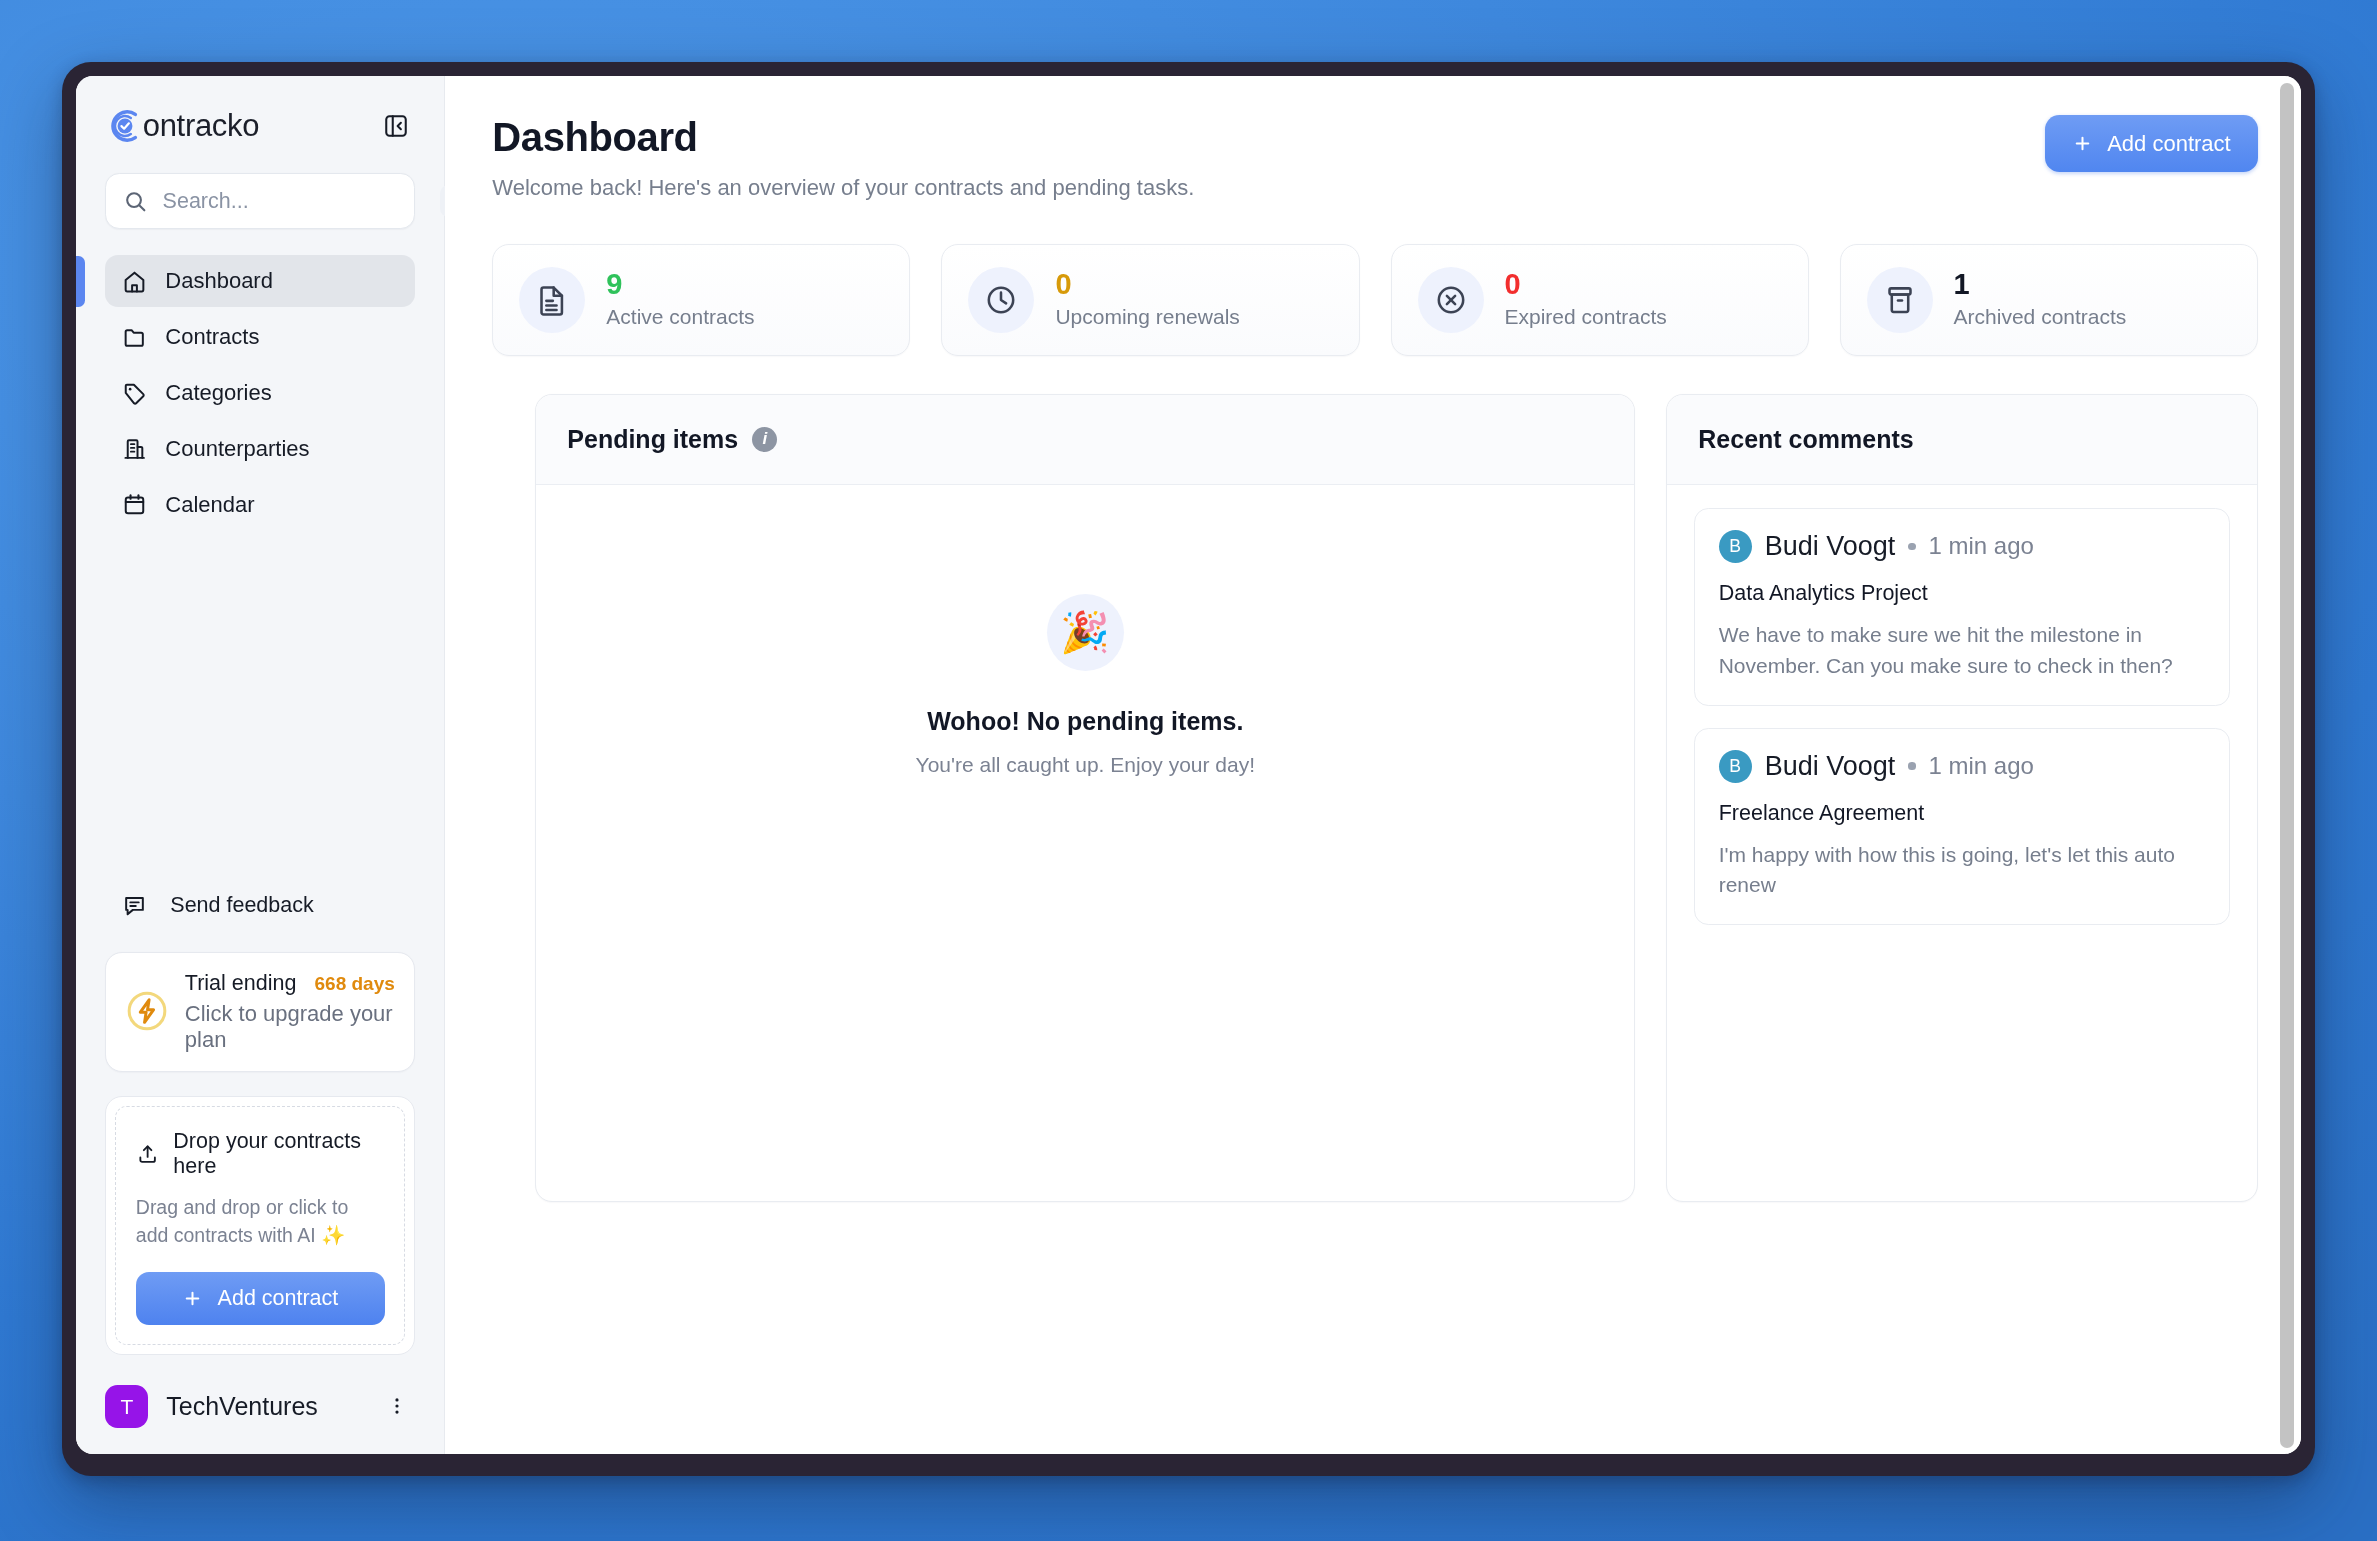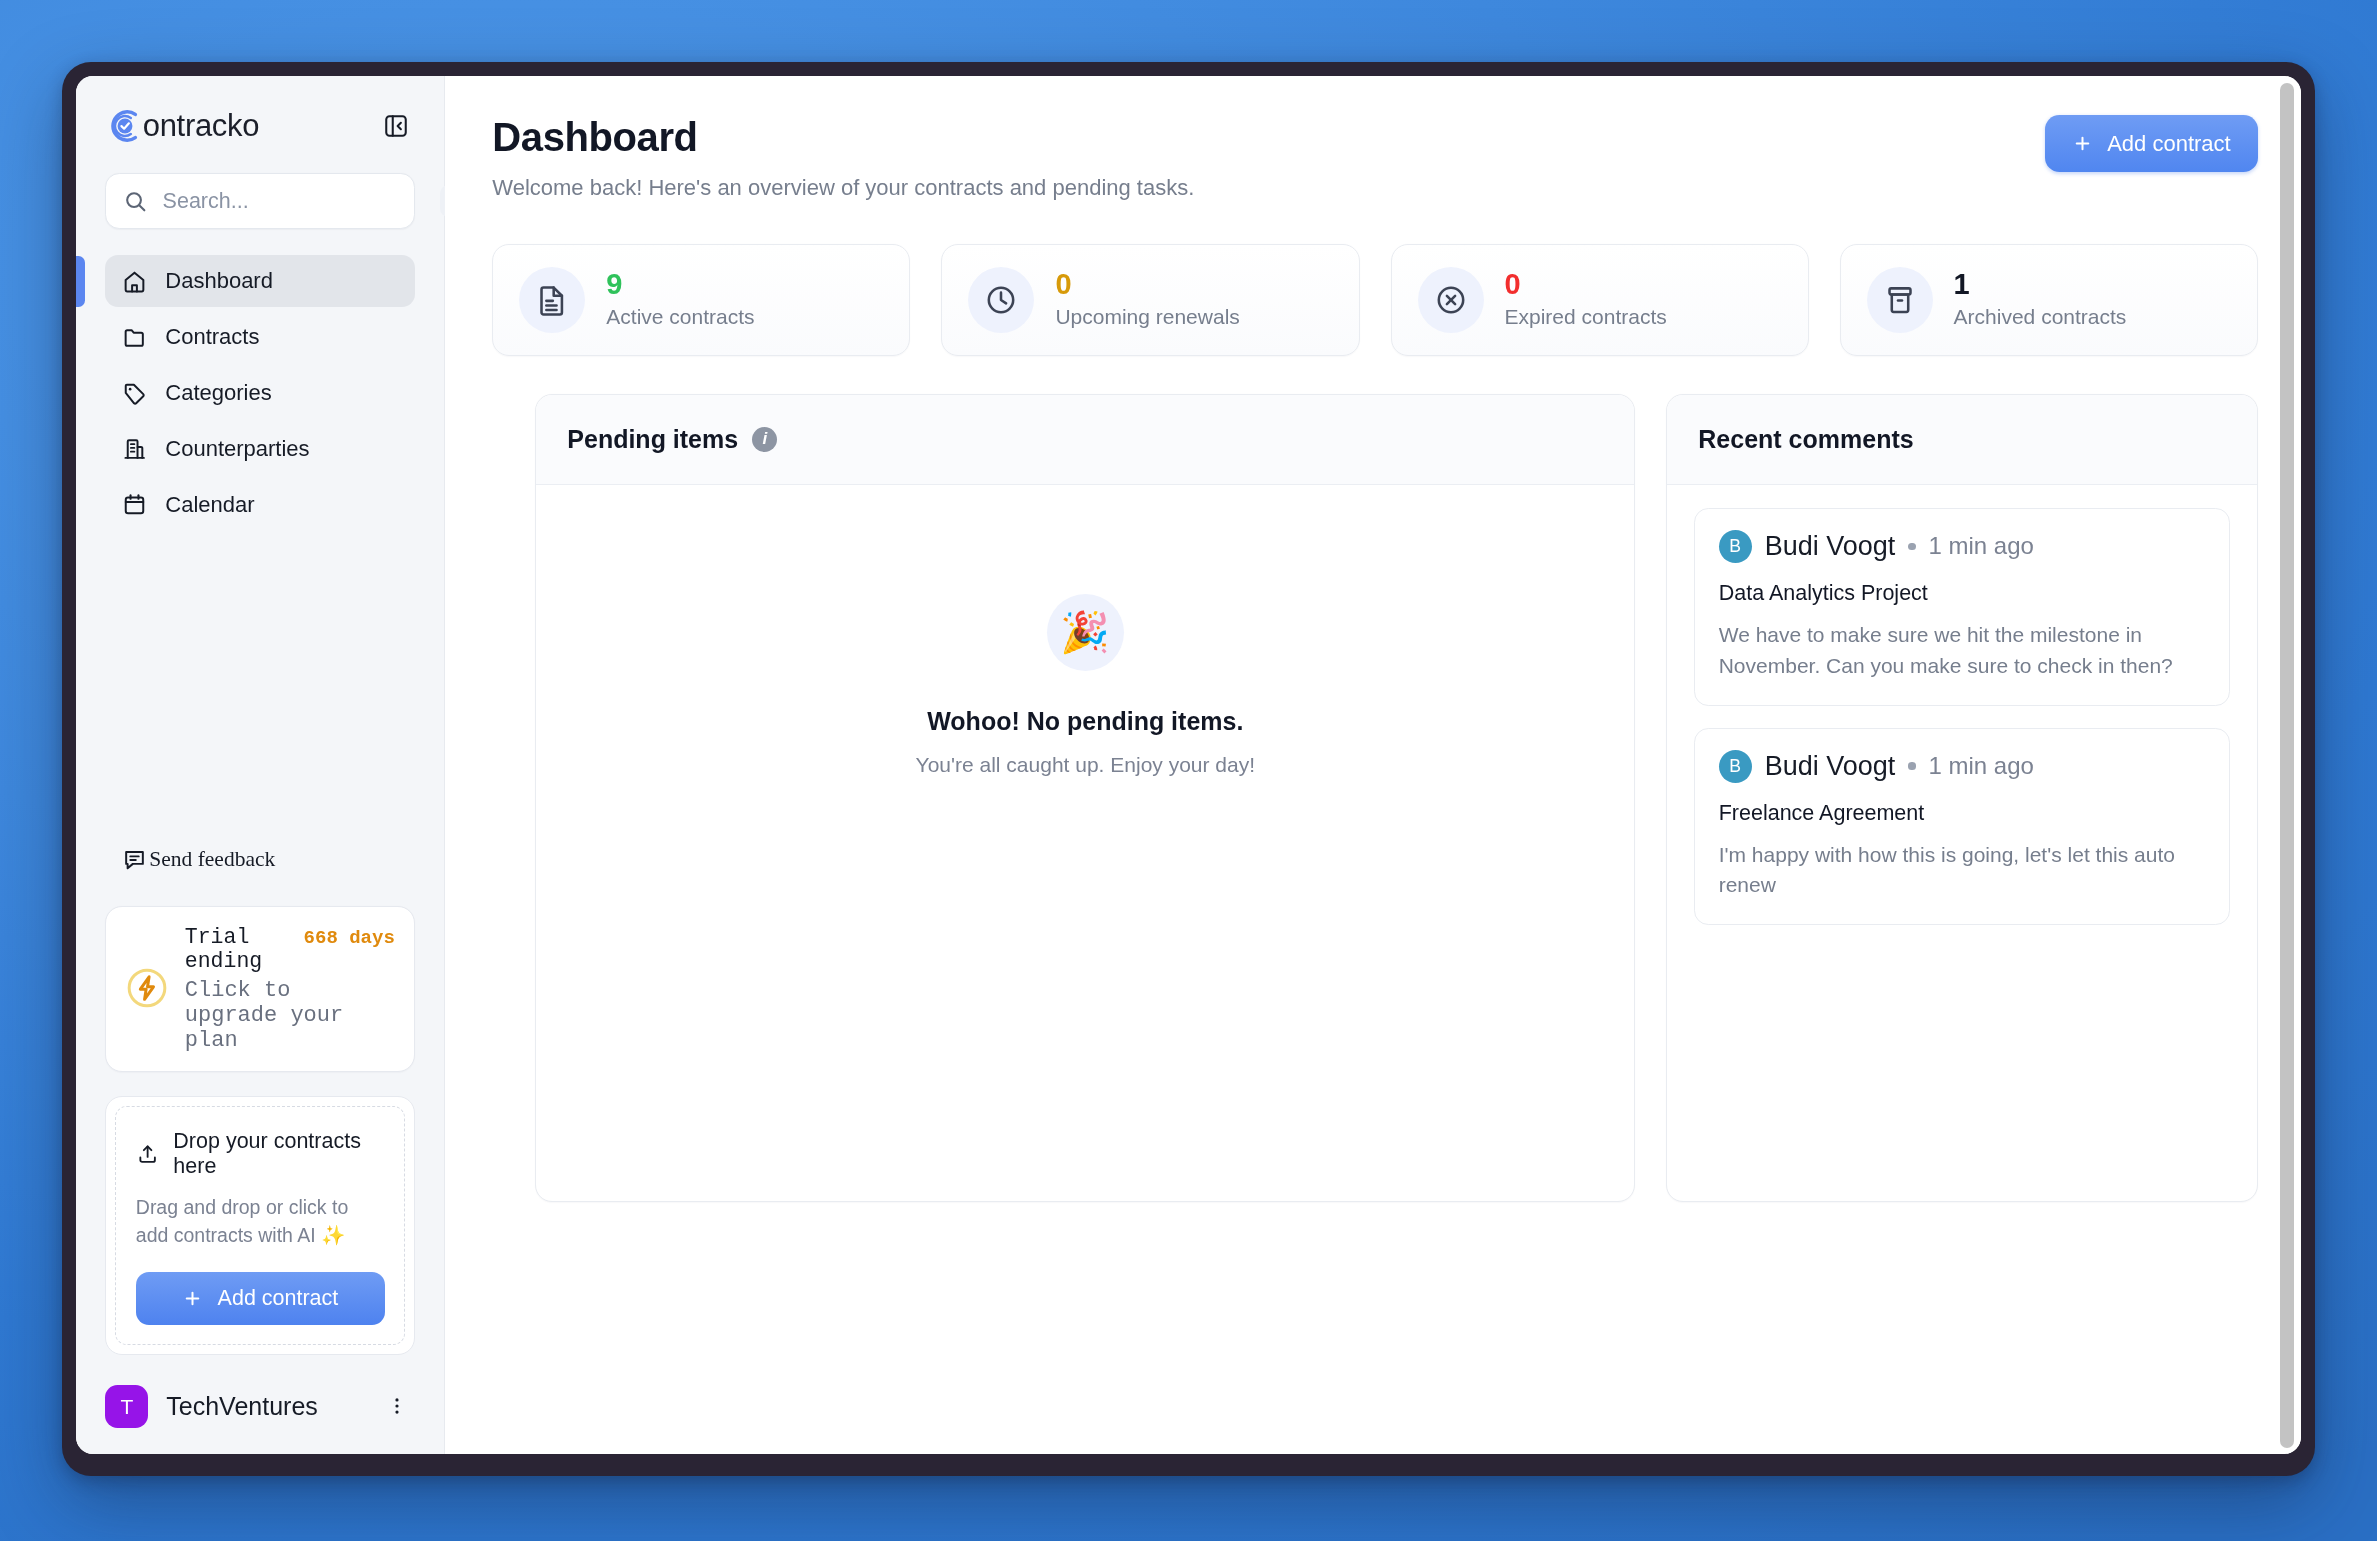"Send feedback" .feedback { font-family: Liberation Serif, serif -> none; gap: 2px -> 23px }
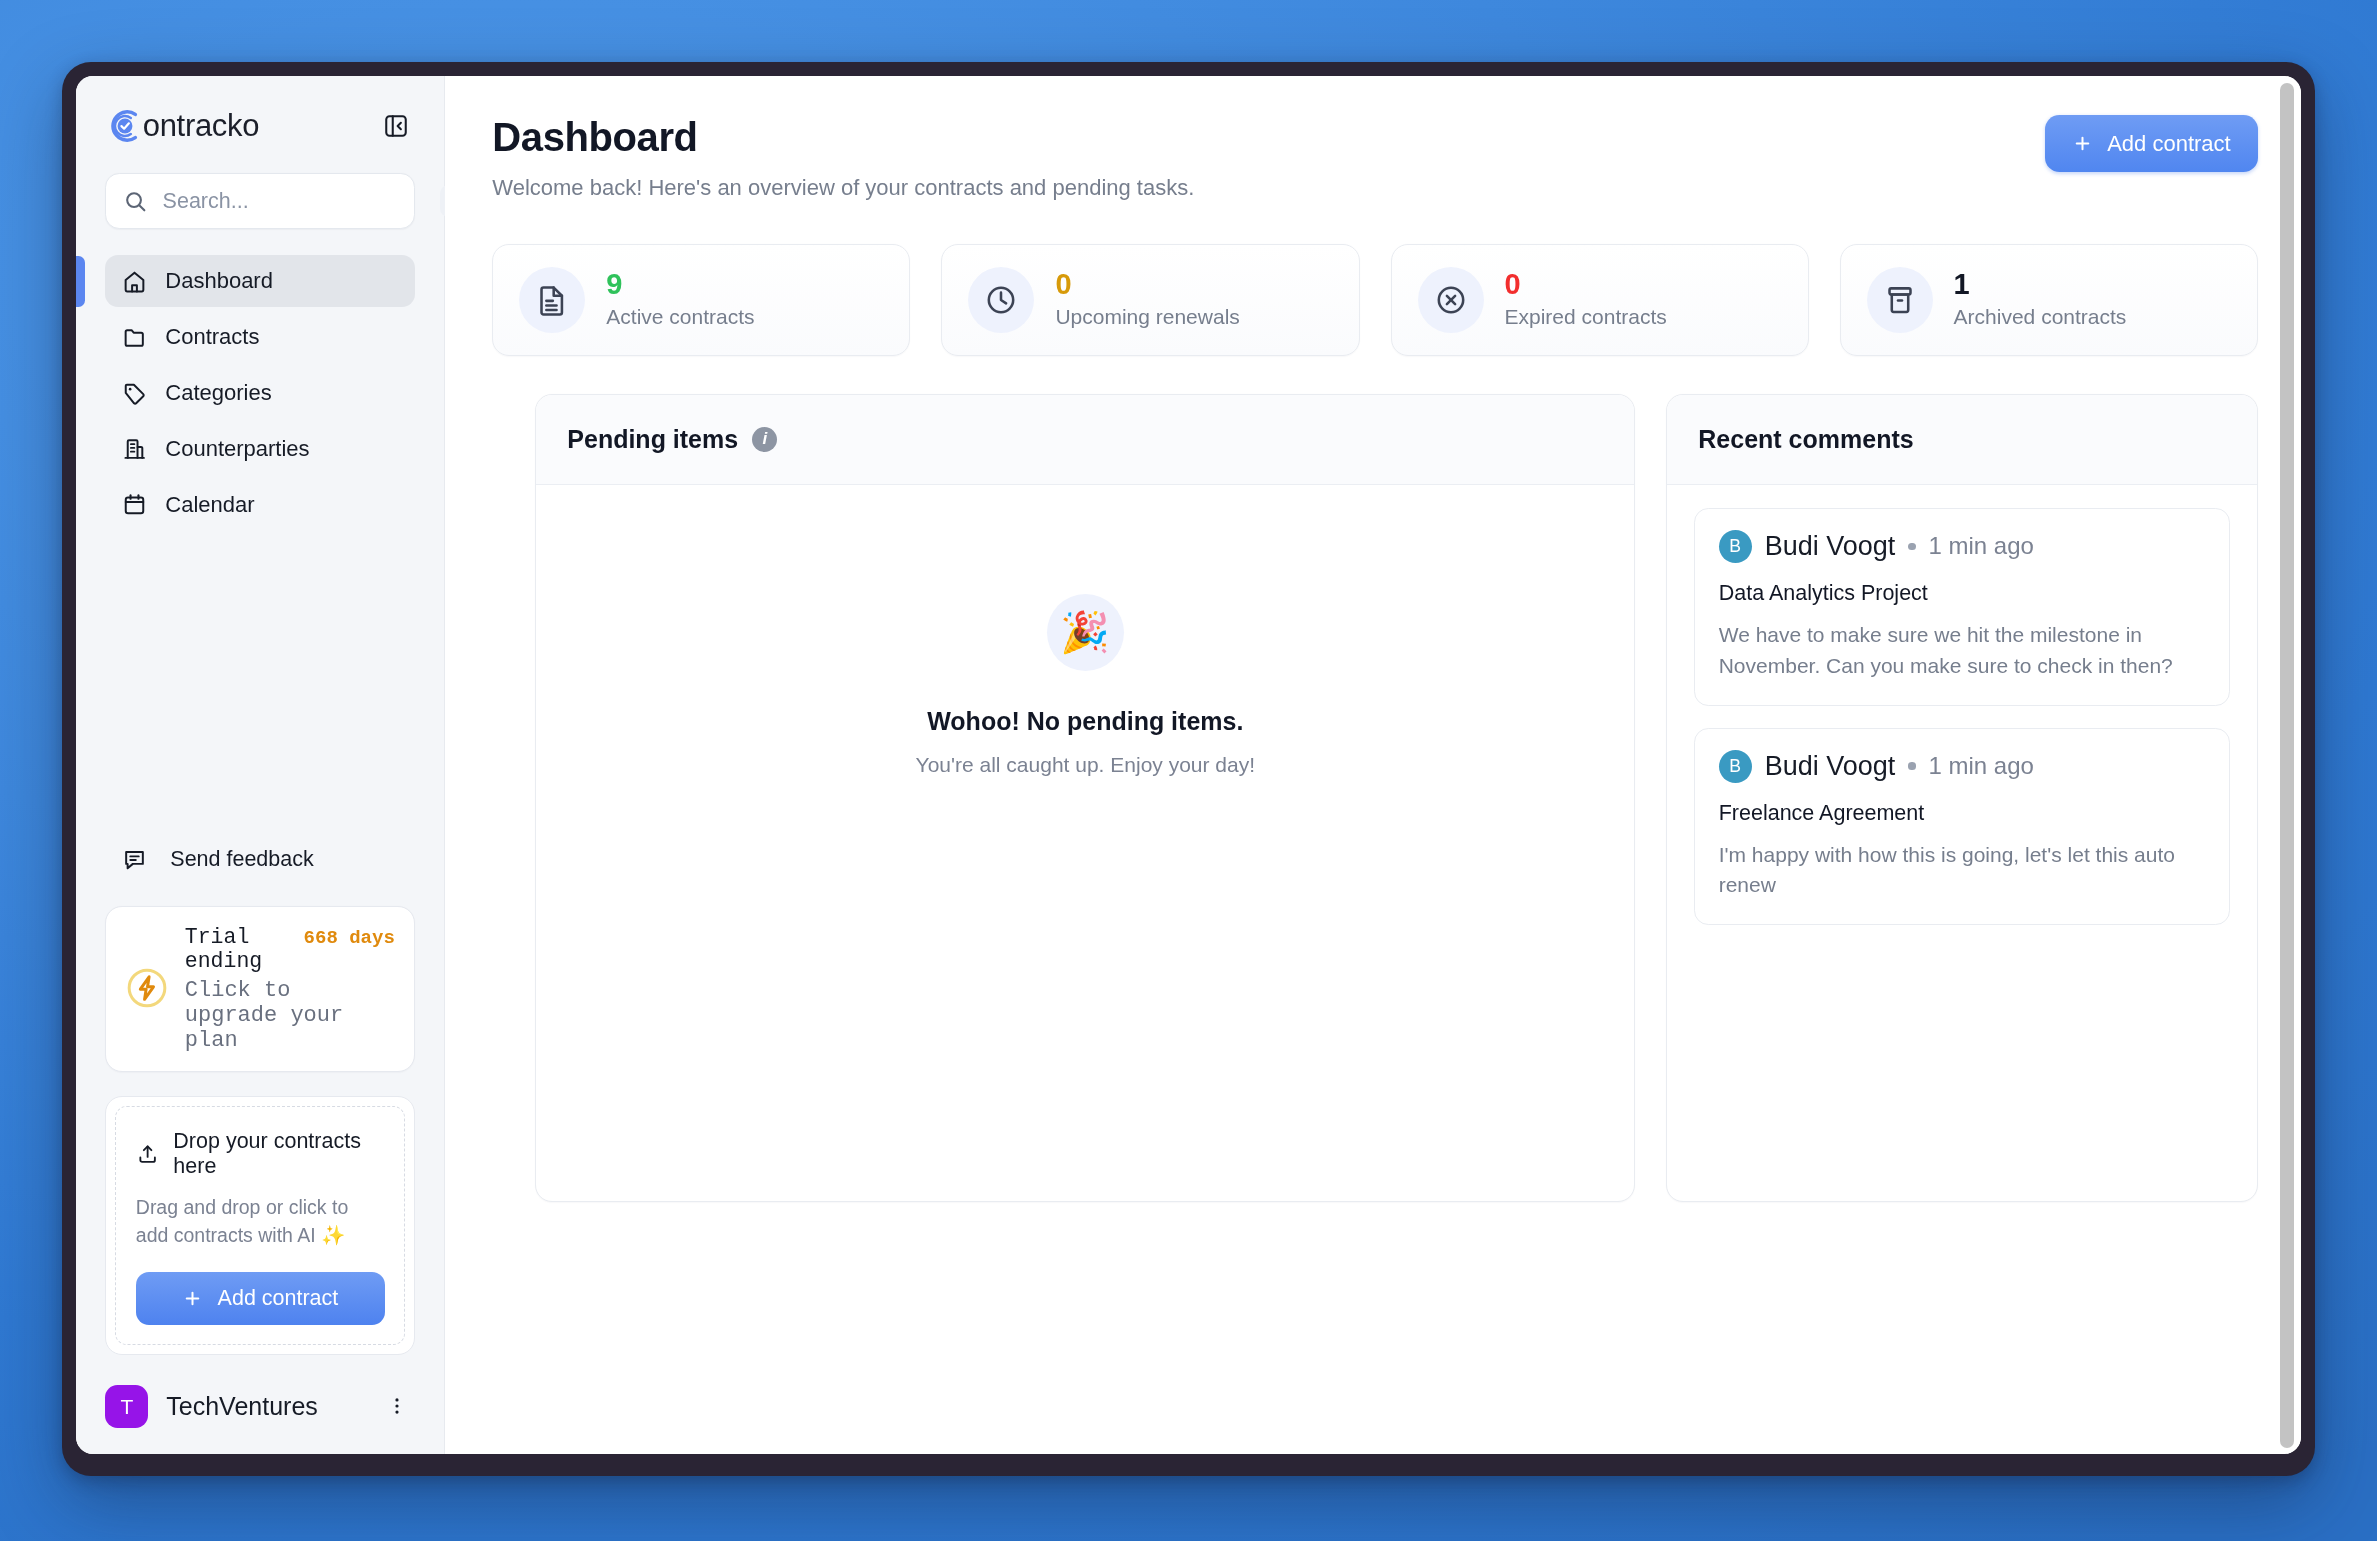"Trial ending" .trial-card { font-family: Liberation Mono, monospace -> none }
